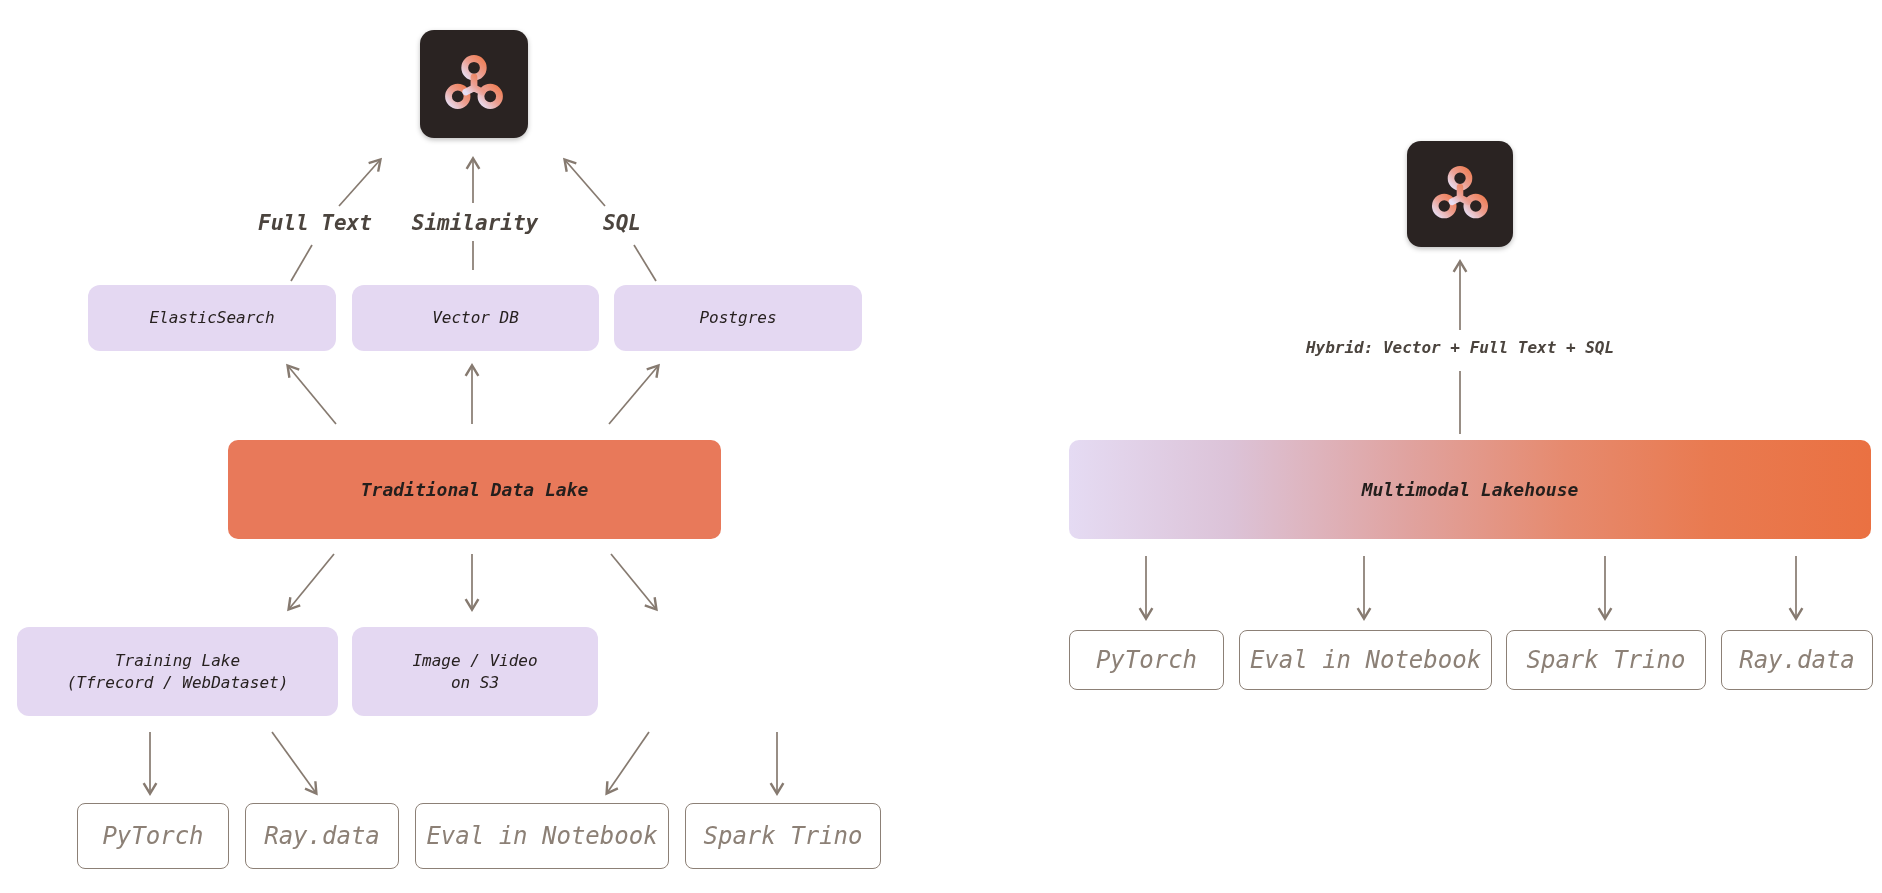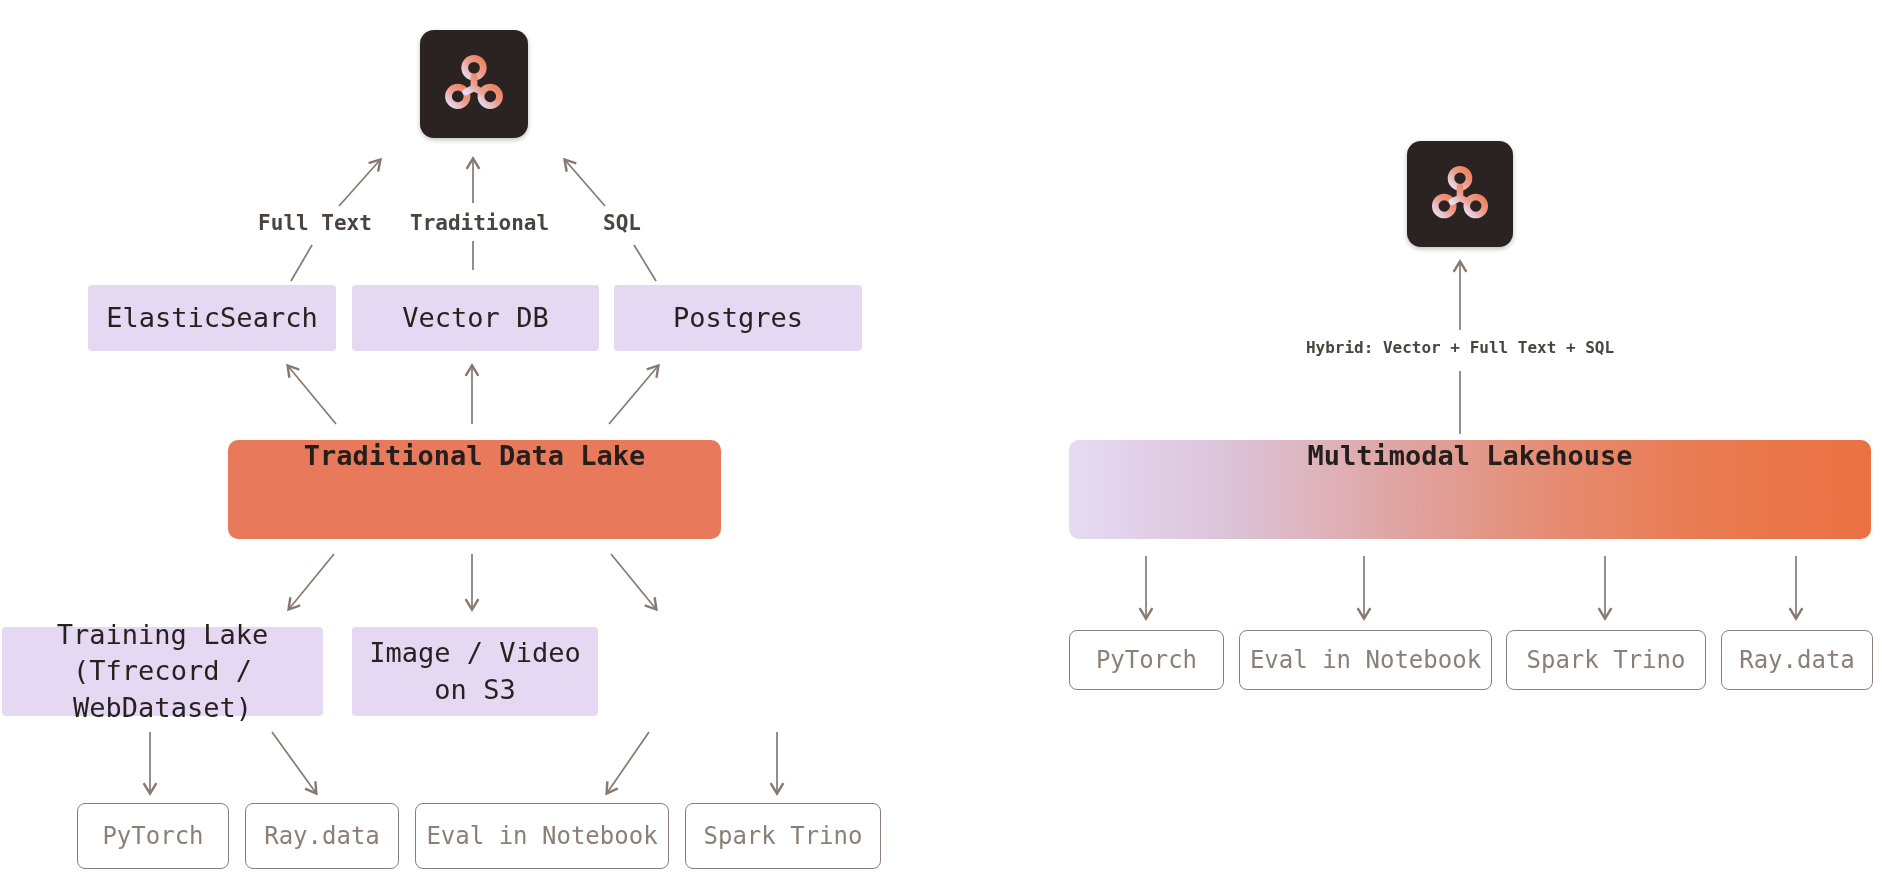"Full Text" .canvas { font-style: none -> italic }
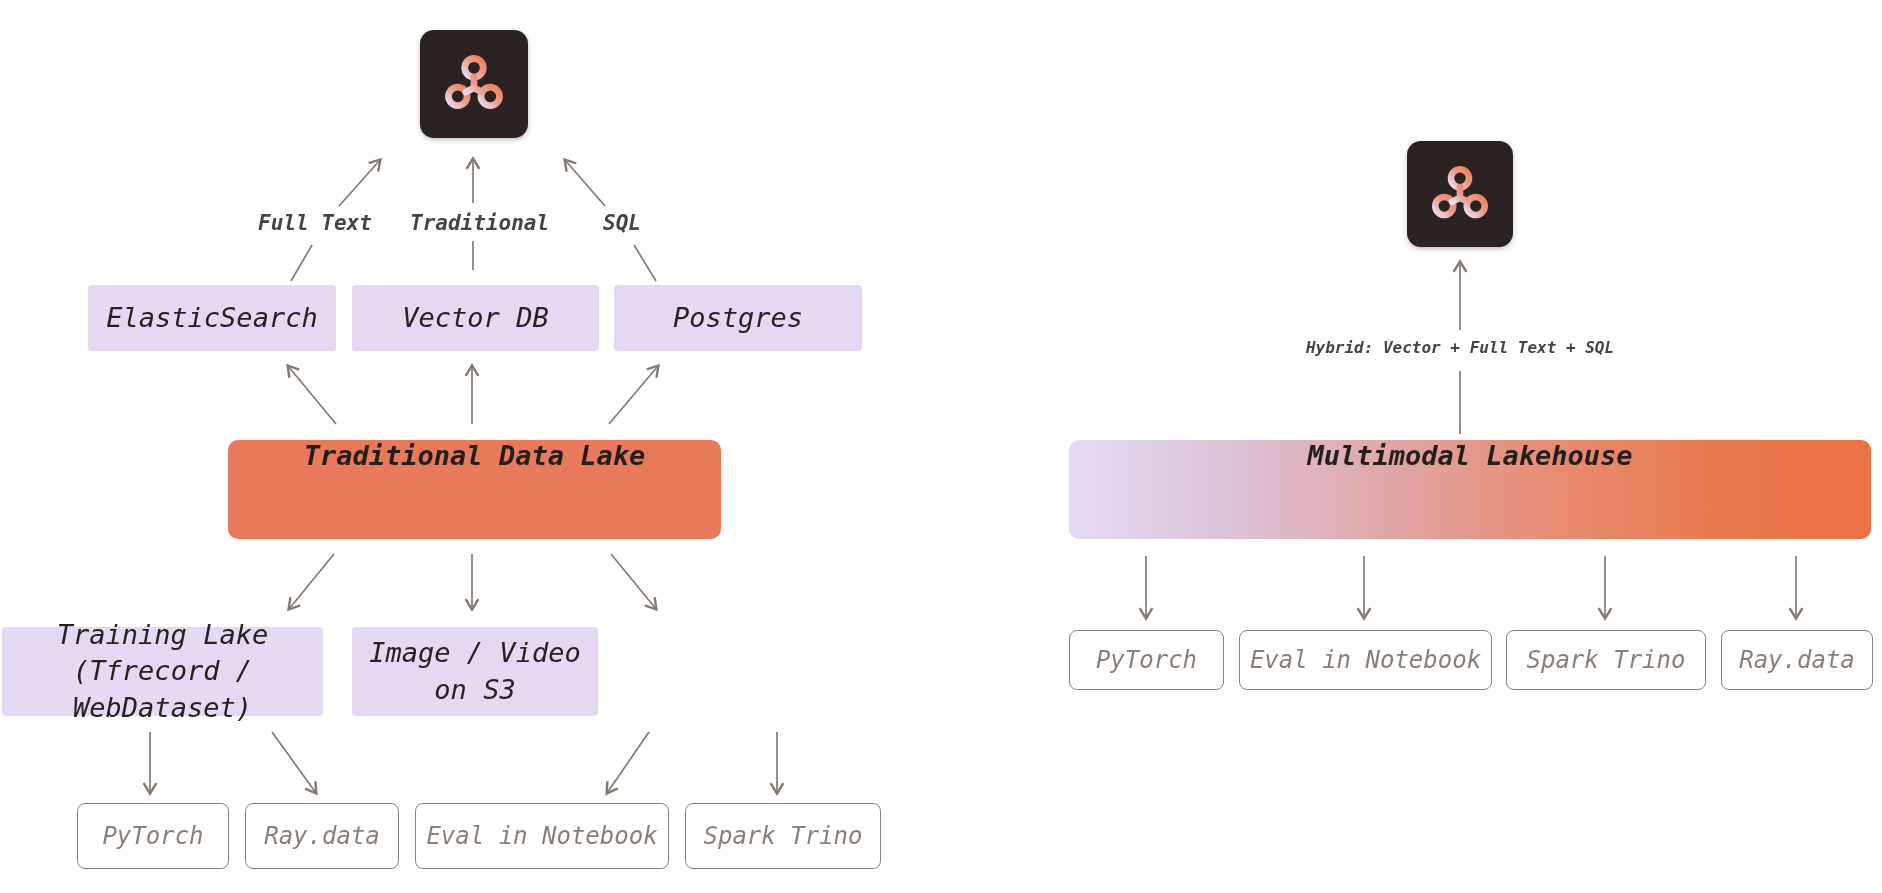"Traditional" div.qlabel { text: Traditional -> Similarity }
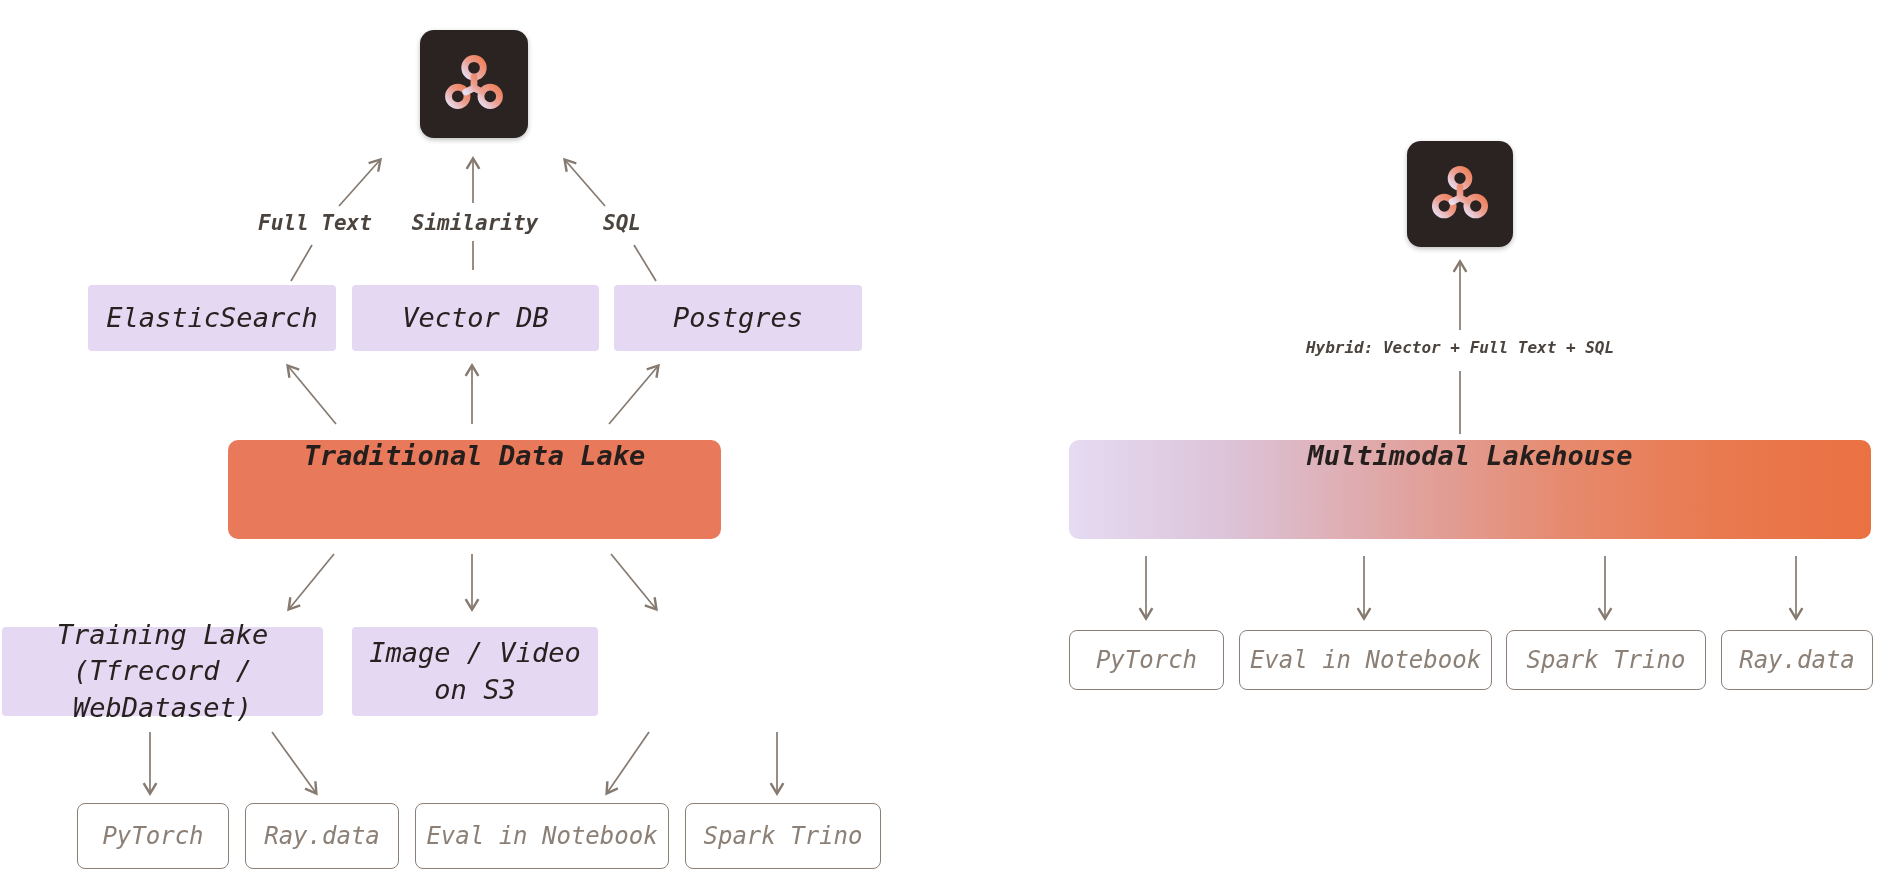"ElasticSearch" .pbox { border-radius: 4px -> 12px; font-size: 27px -> 16px }
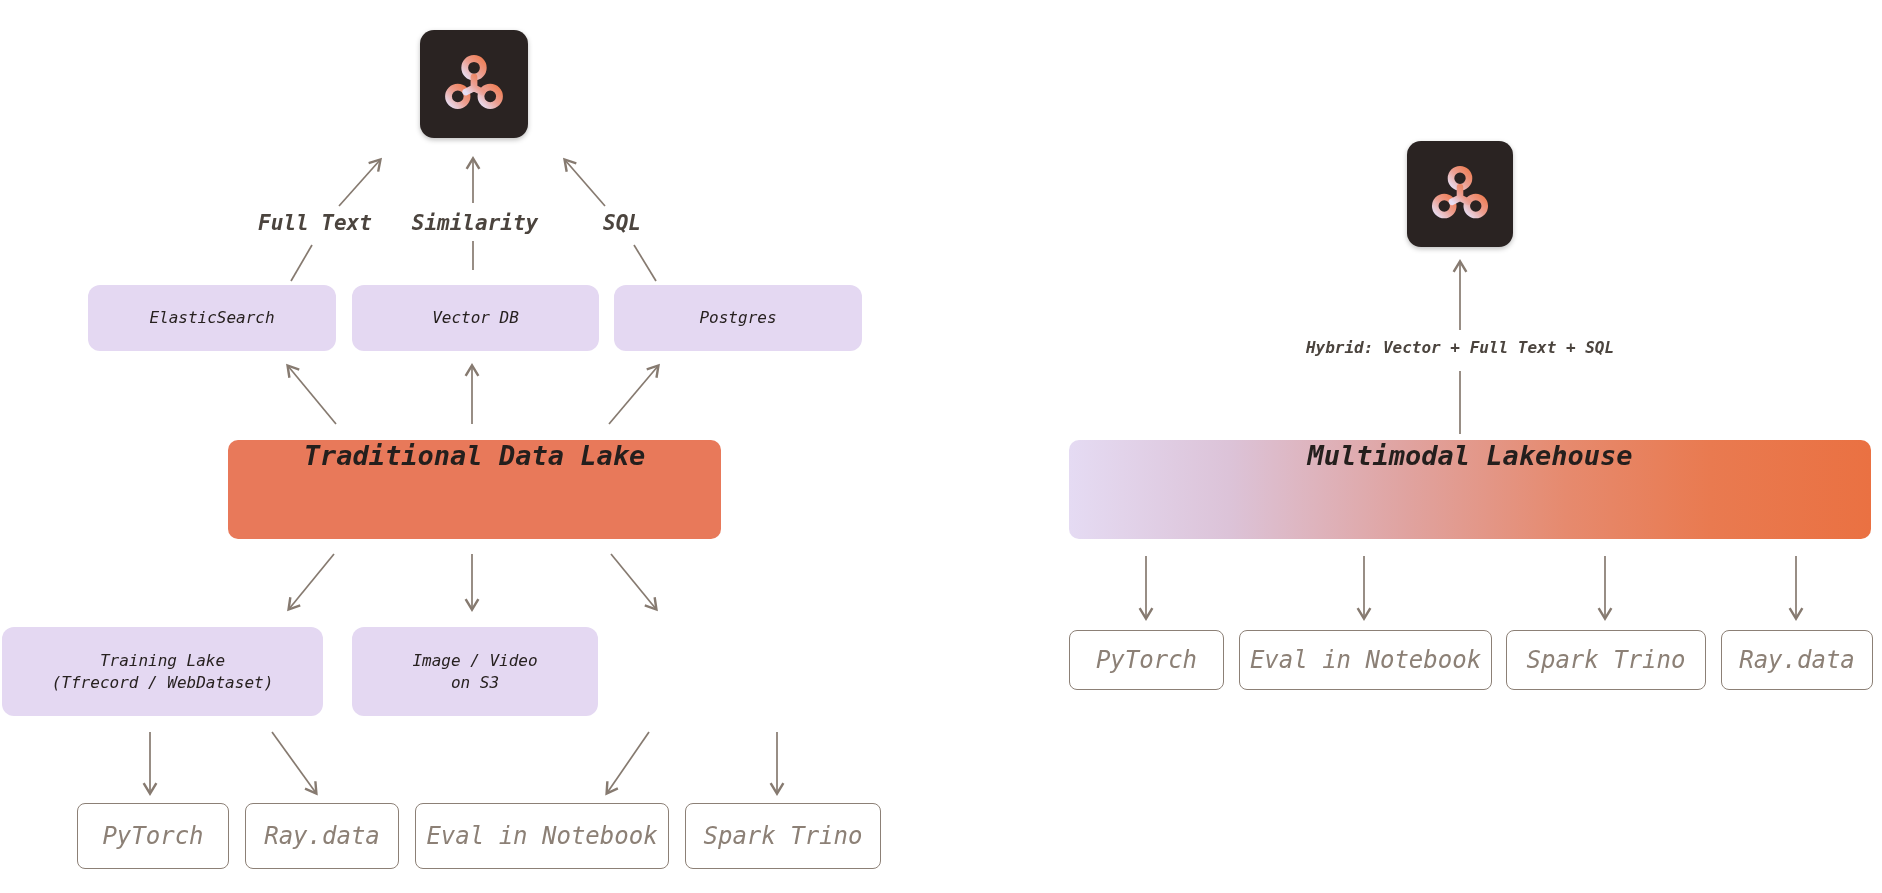"Traditional Data Lake" .titlebox { align-items: flex-start -> center; font-size: 27px -> 18px }
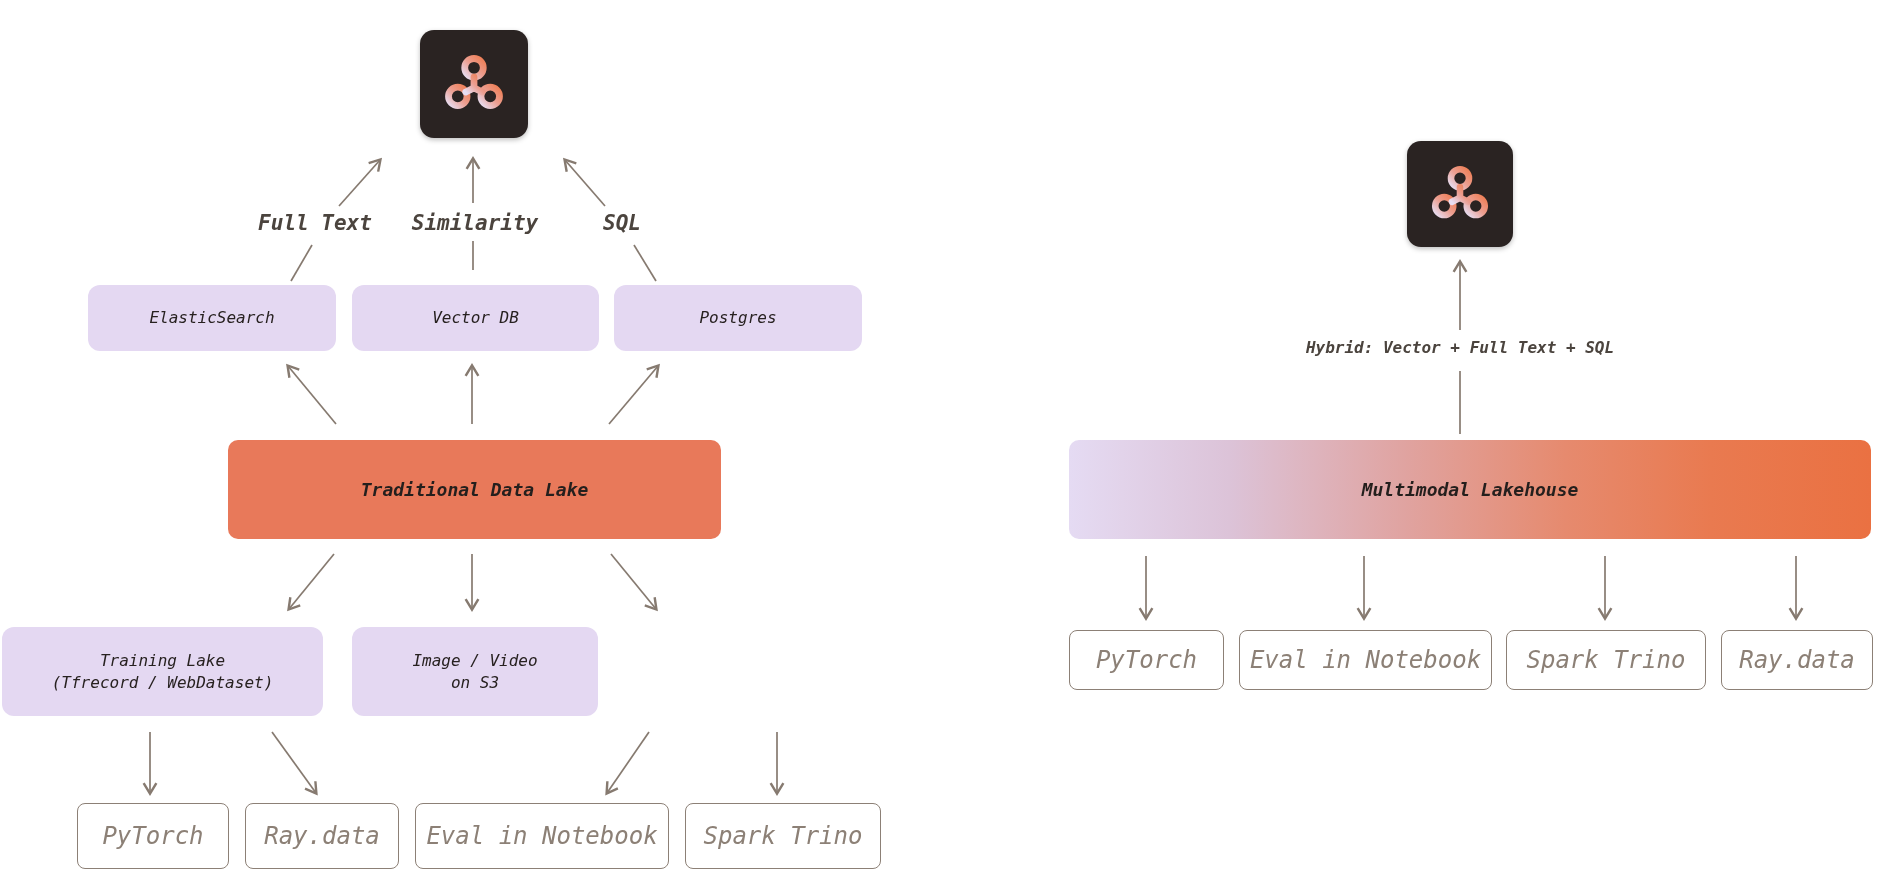"Training Lake" div.pbox { left: 2px -> 17px }
